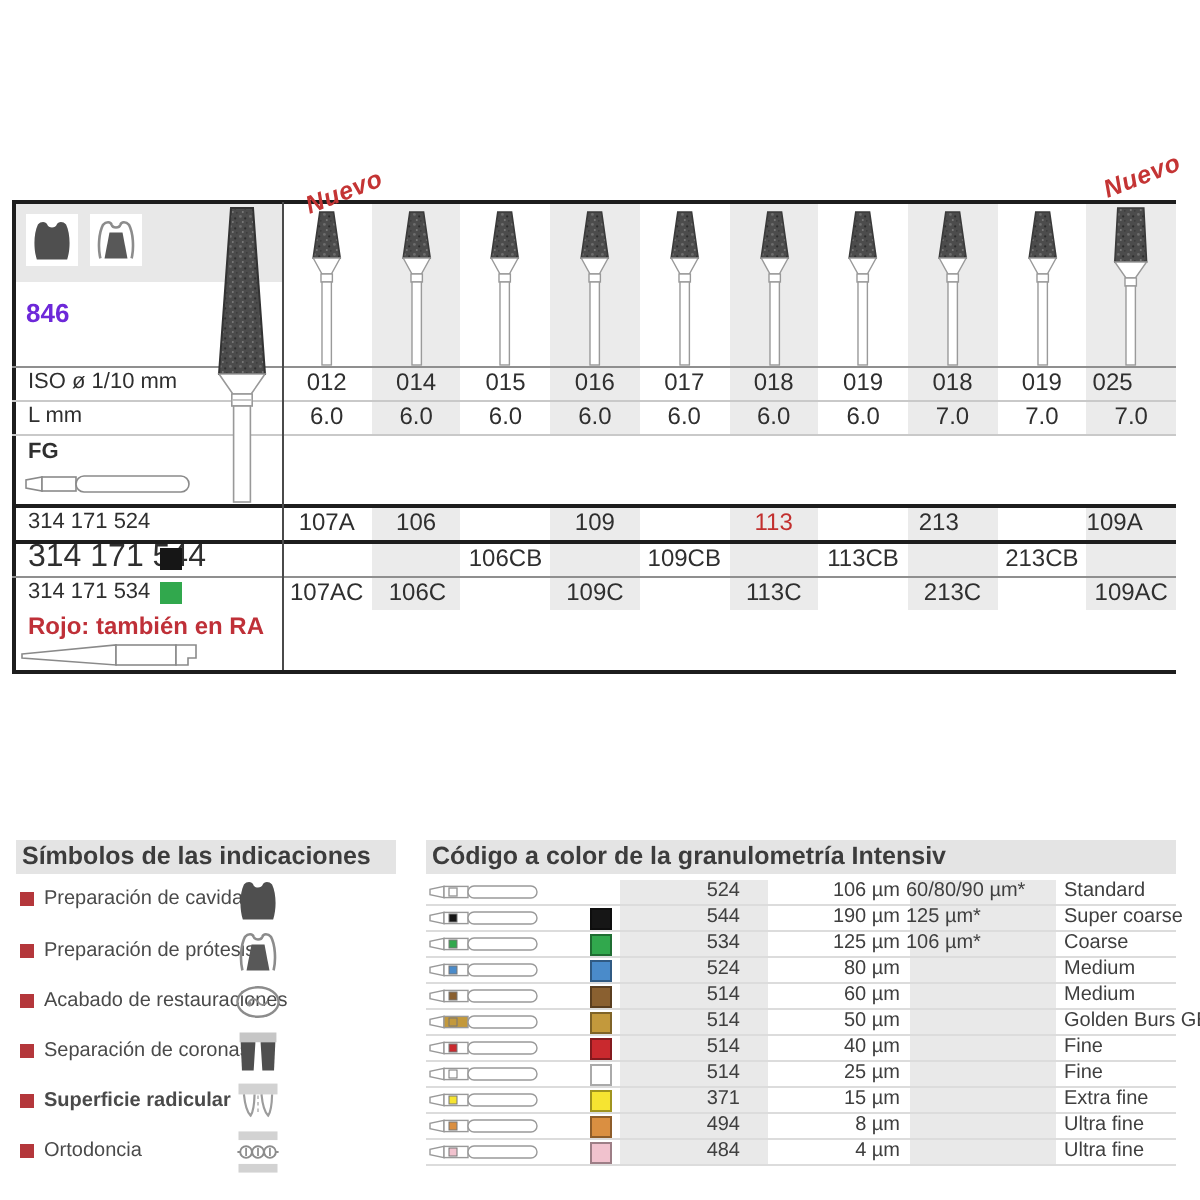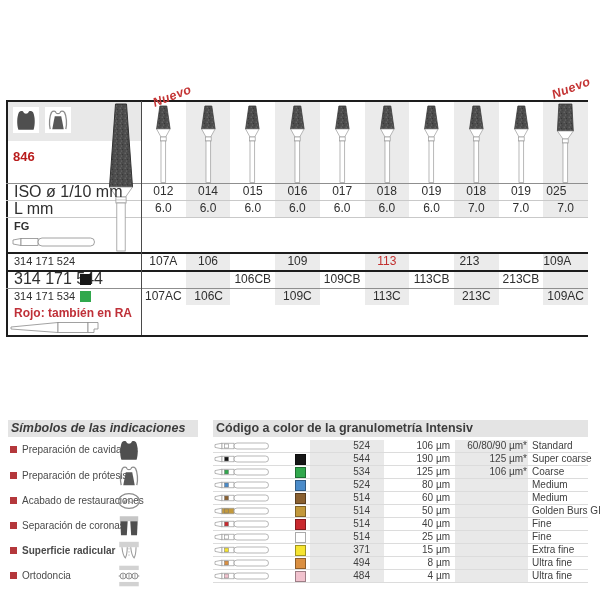"846" .fig { color: #b91c1c -> #6d28d9 }
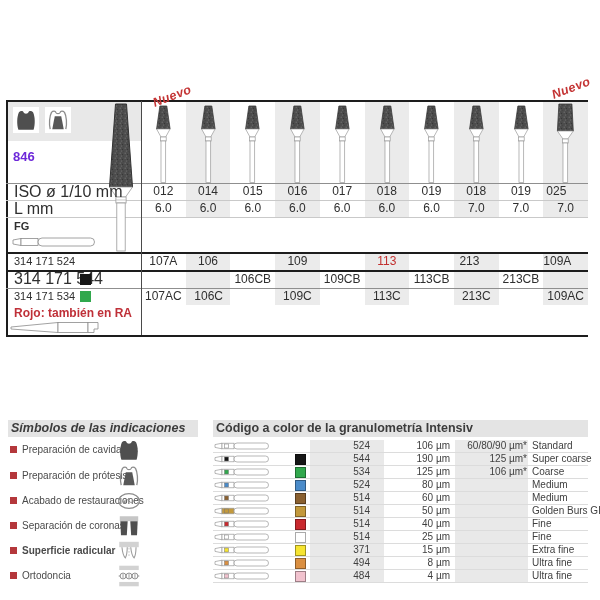"ISO ø 1/10 mm" .rowlabel { font-size: 16px -> 11px }
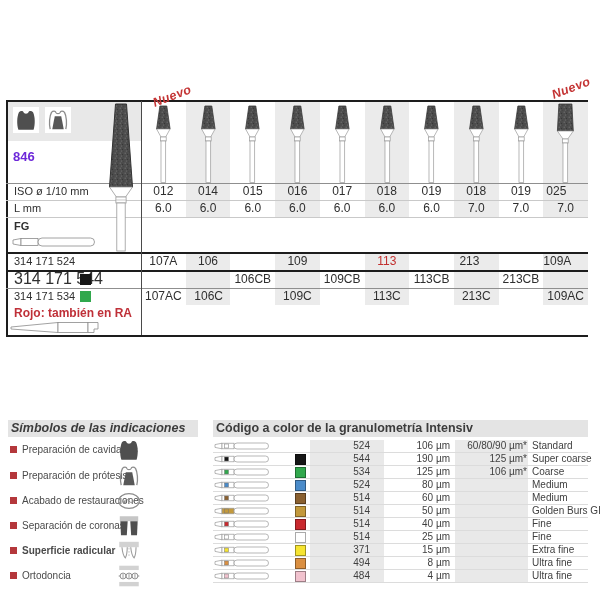"Símbolos de las indicaciones" div.ptitle { font-style: italic -> none }
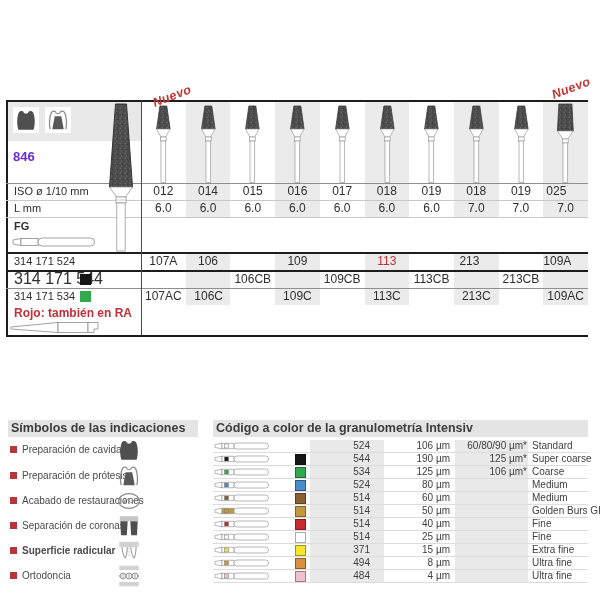"60/80/90 µm*" .g-extra { text-align: right -> left }
